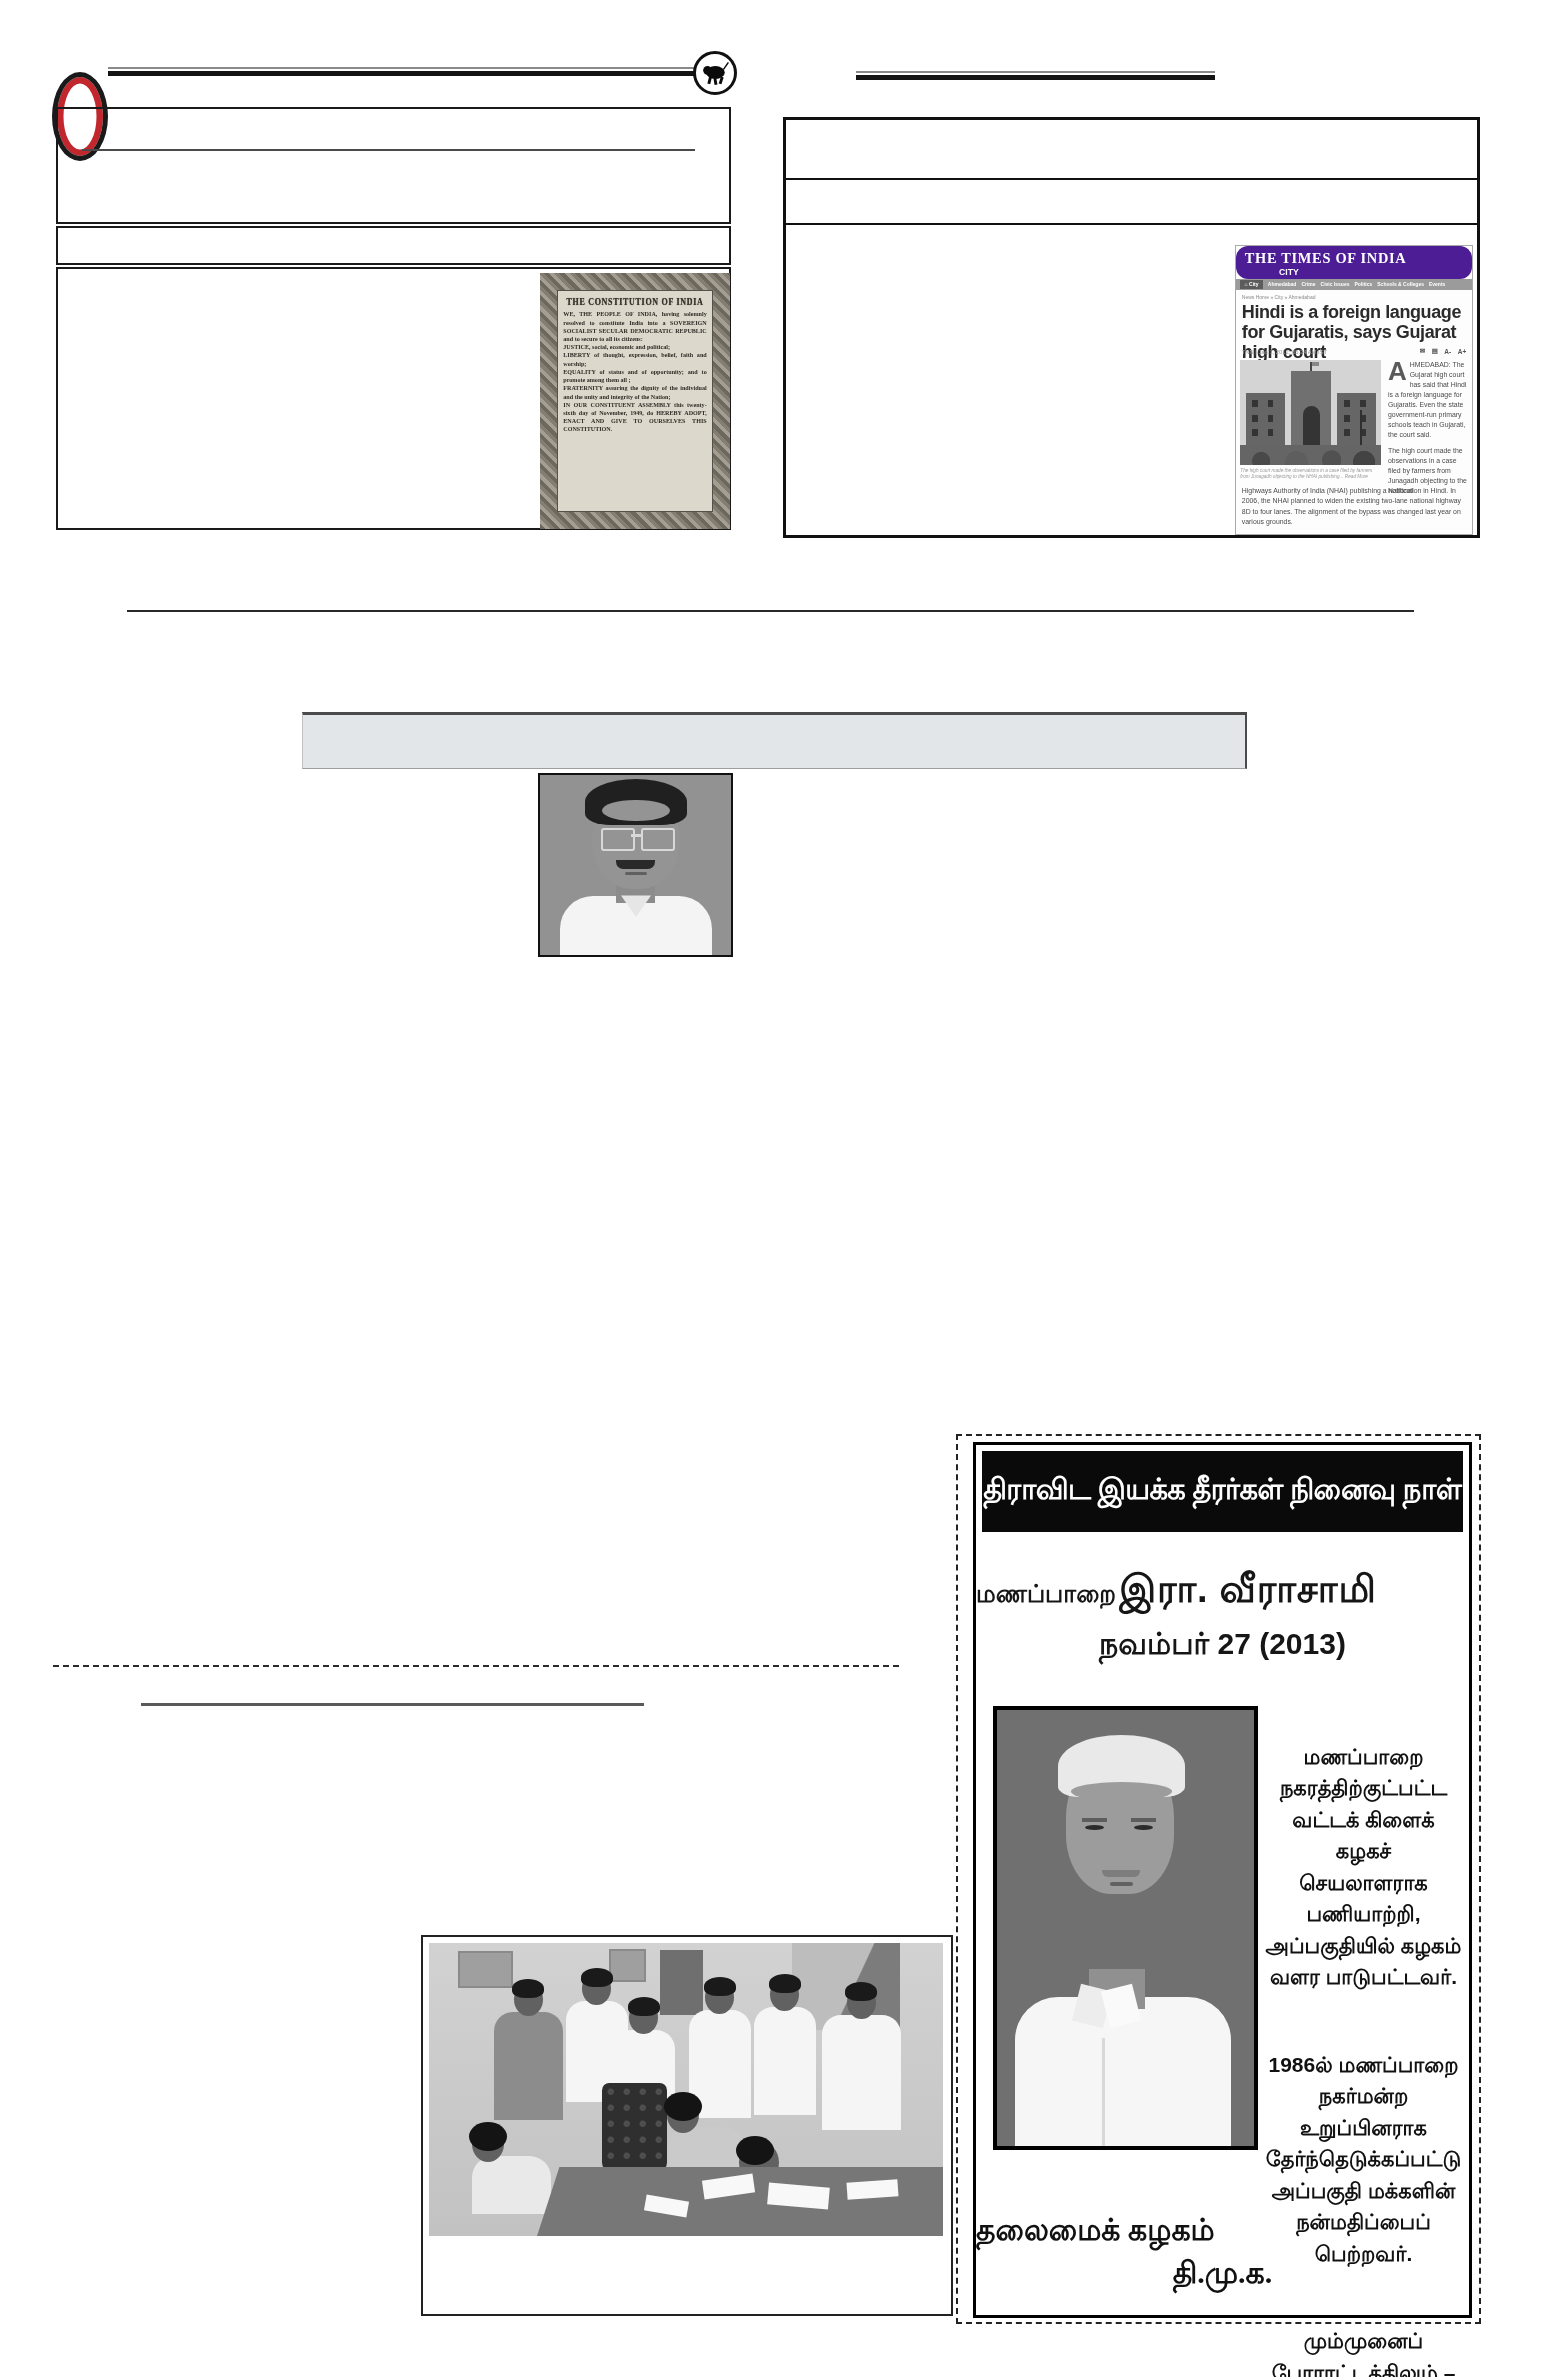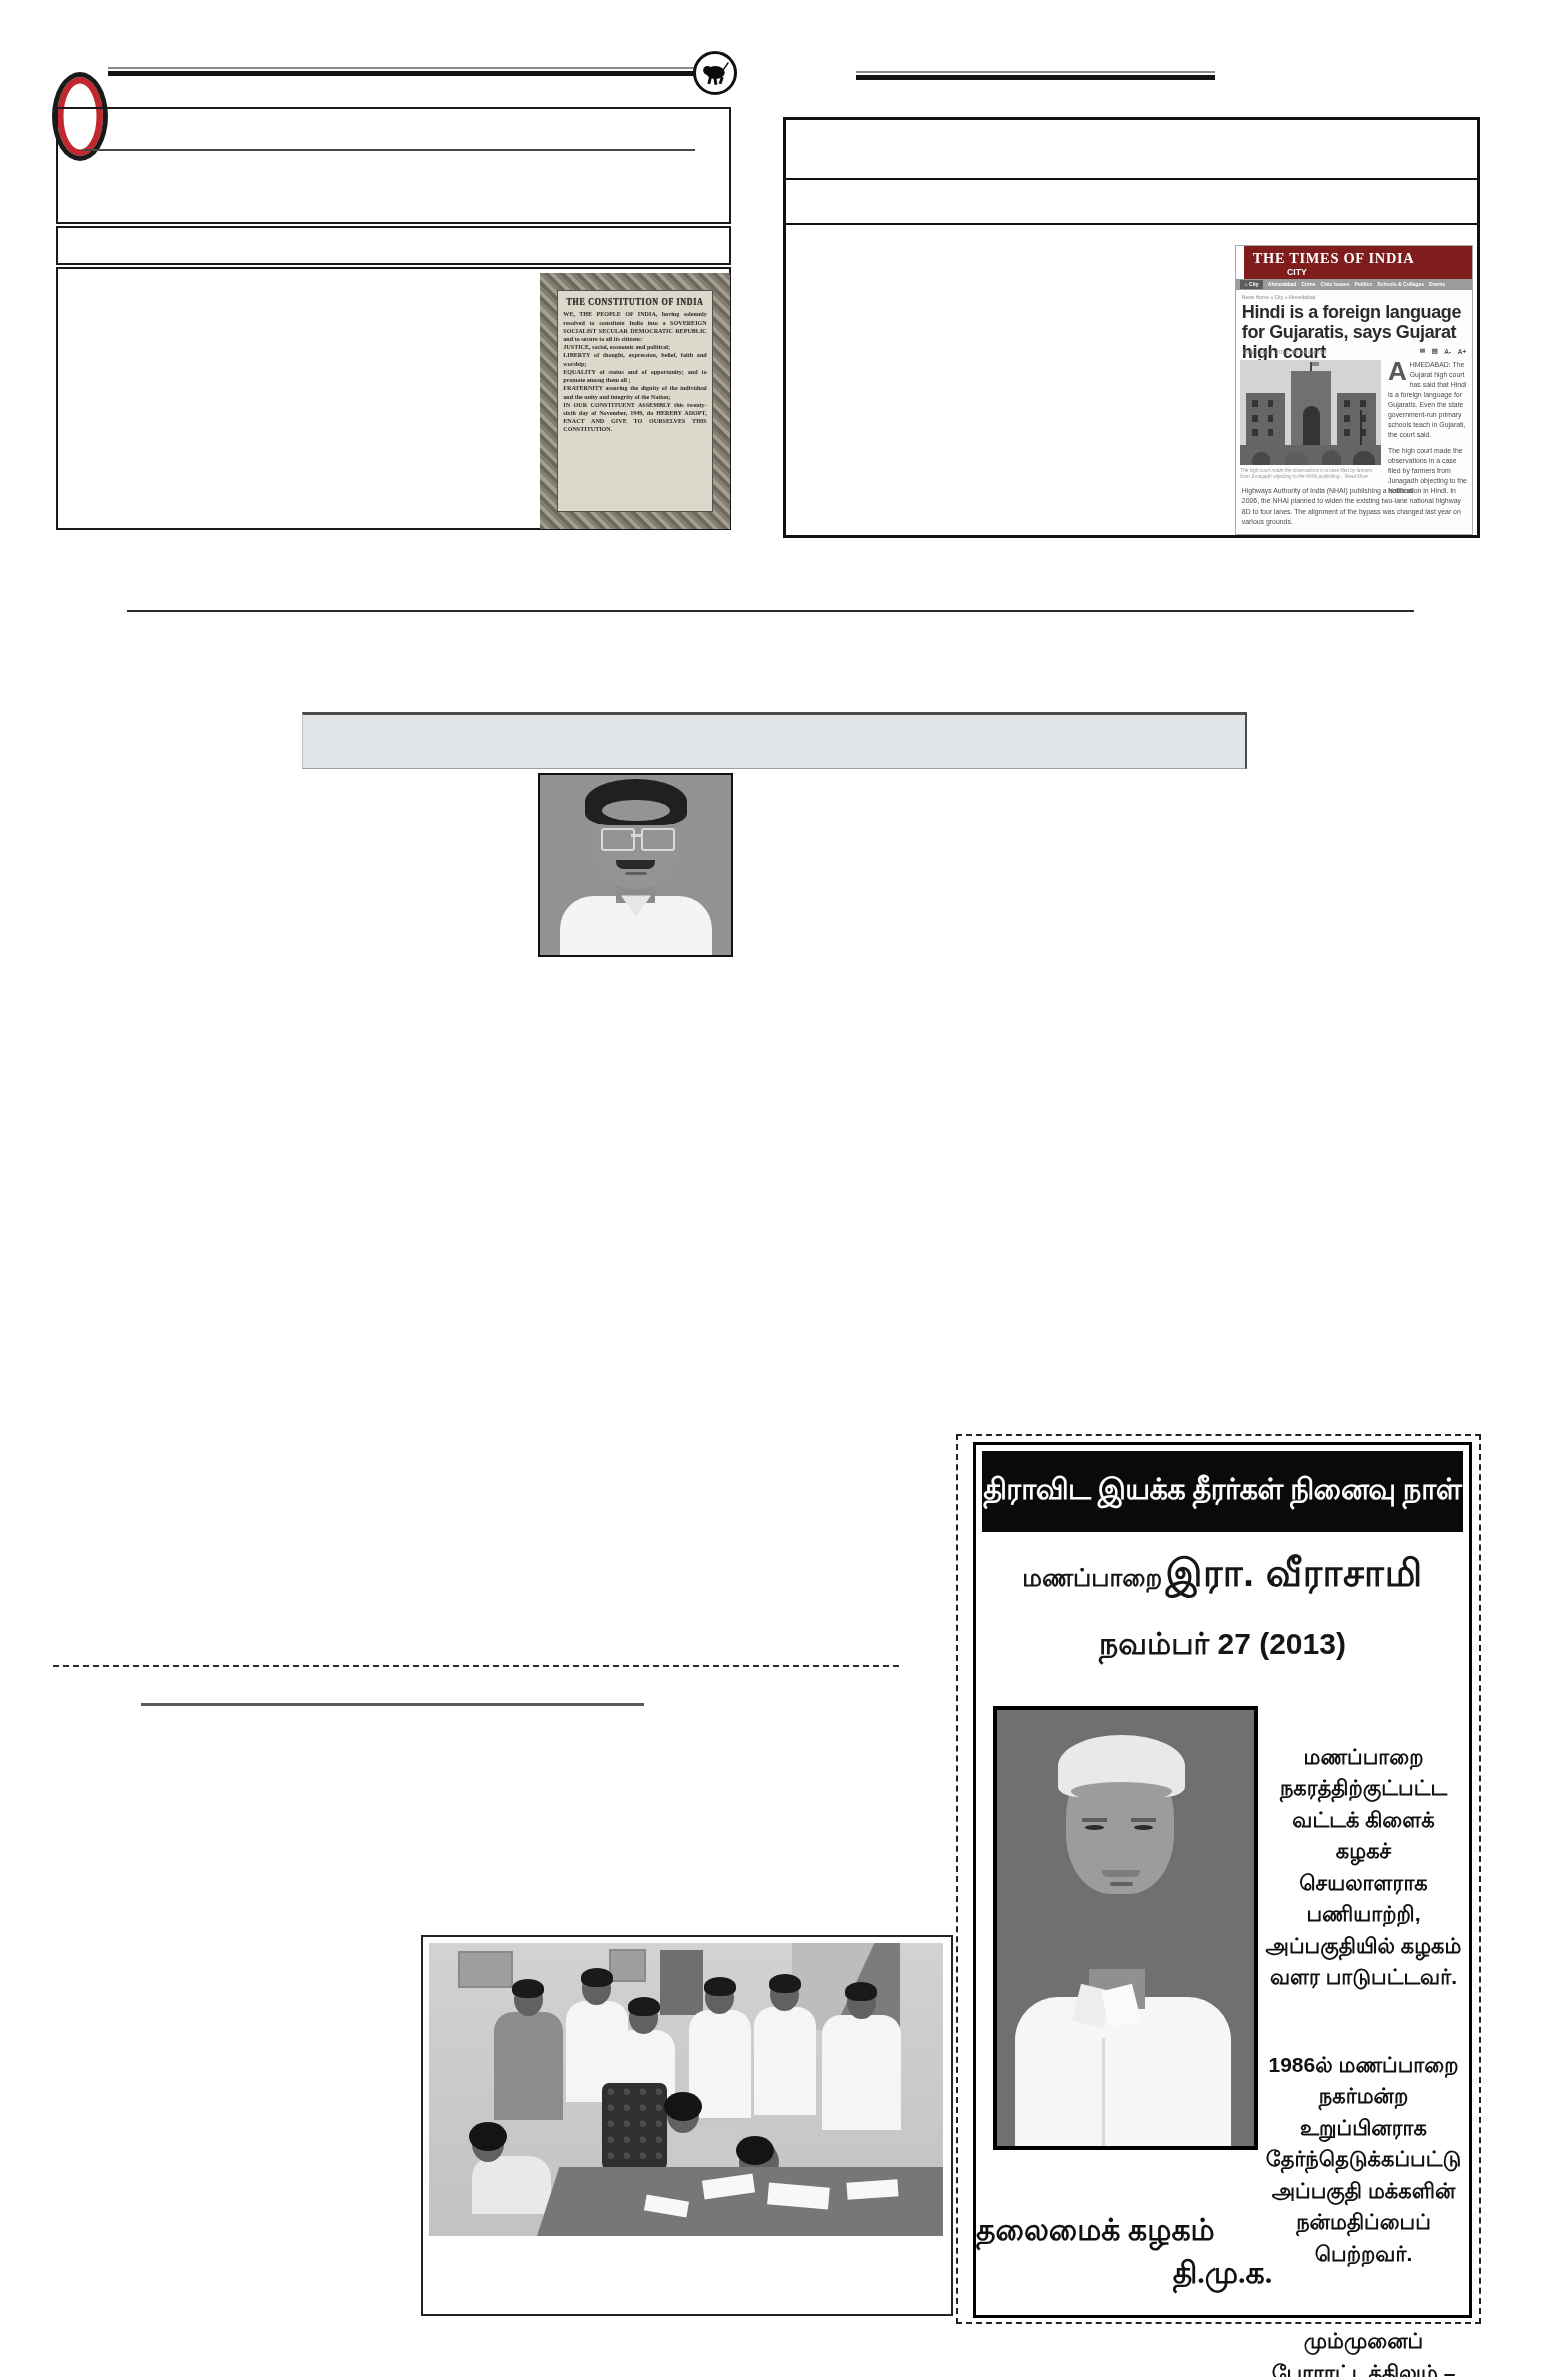"THE TIMES OF INDIA" .toi-mast { background: #7f1d1d -> #4c1d95; border-radius: none -> 12px; left: 8px -> 0 }
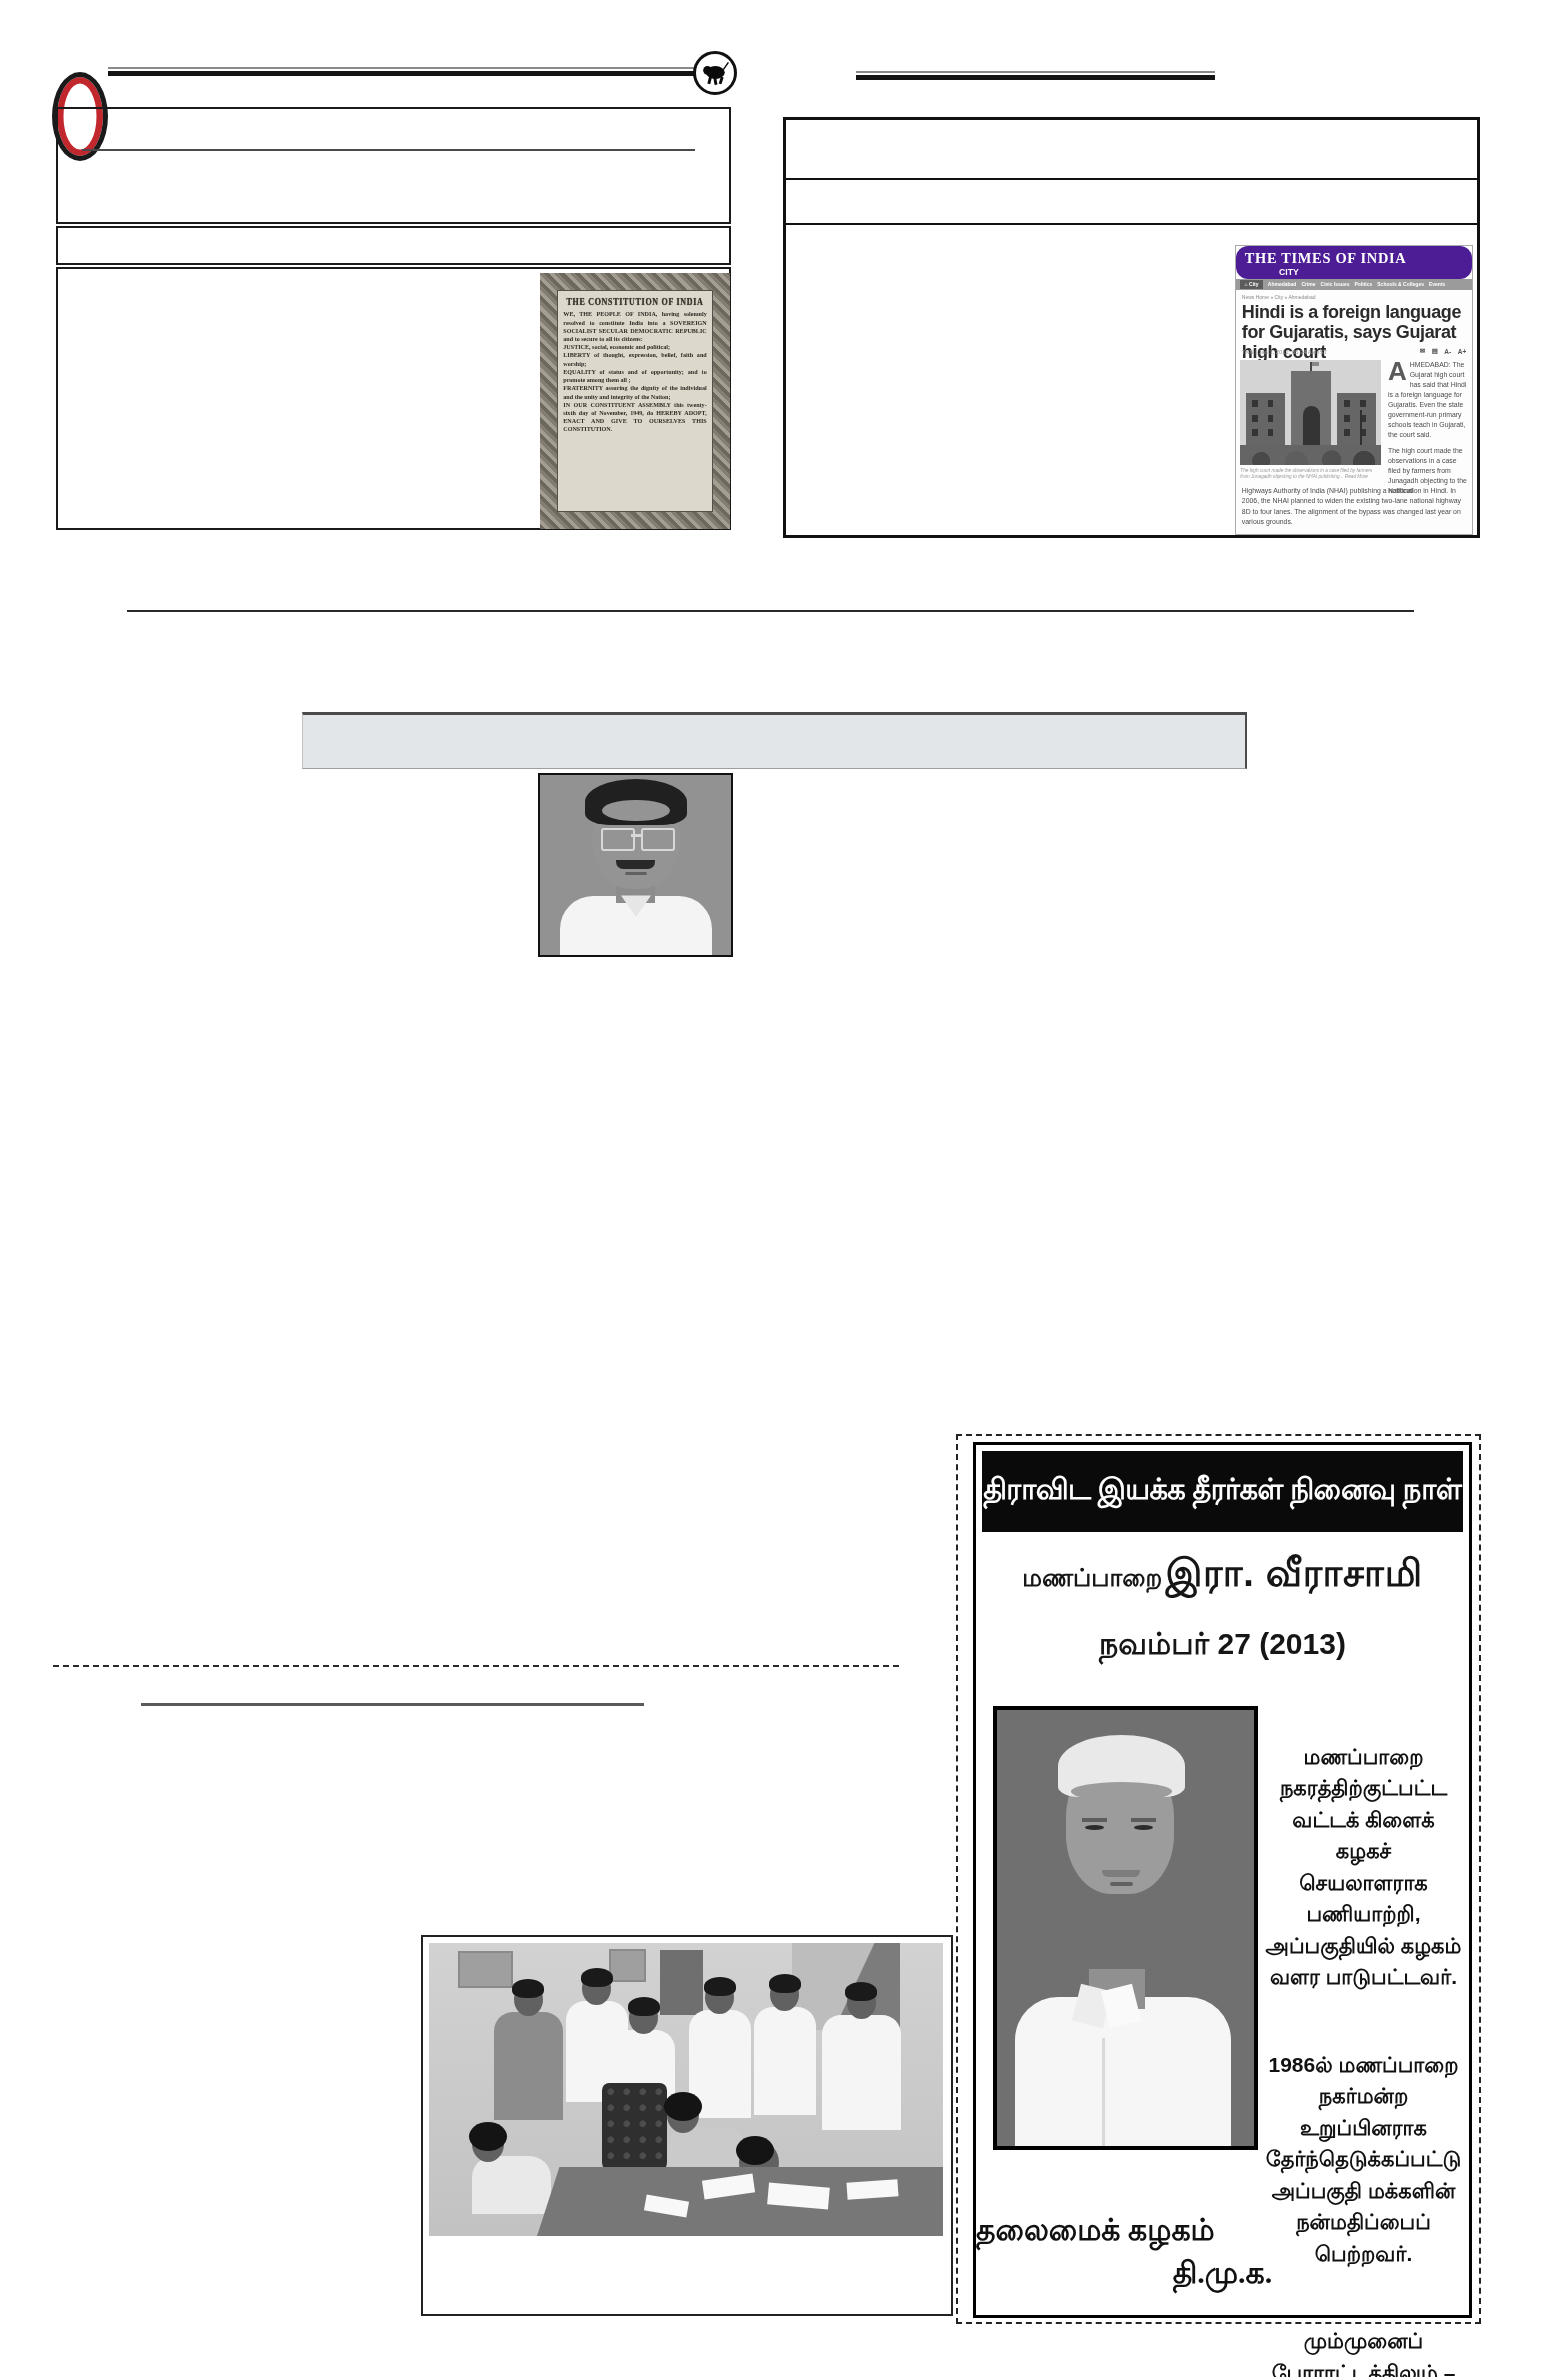"மணப்பாறை இரா. வீராசாமி" .ad-nameline { text-align: center -> none; top: 107px -> 123px }
